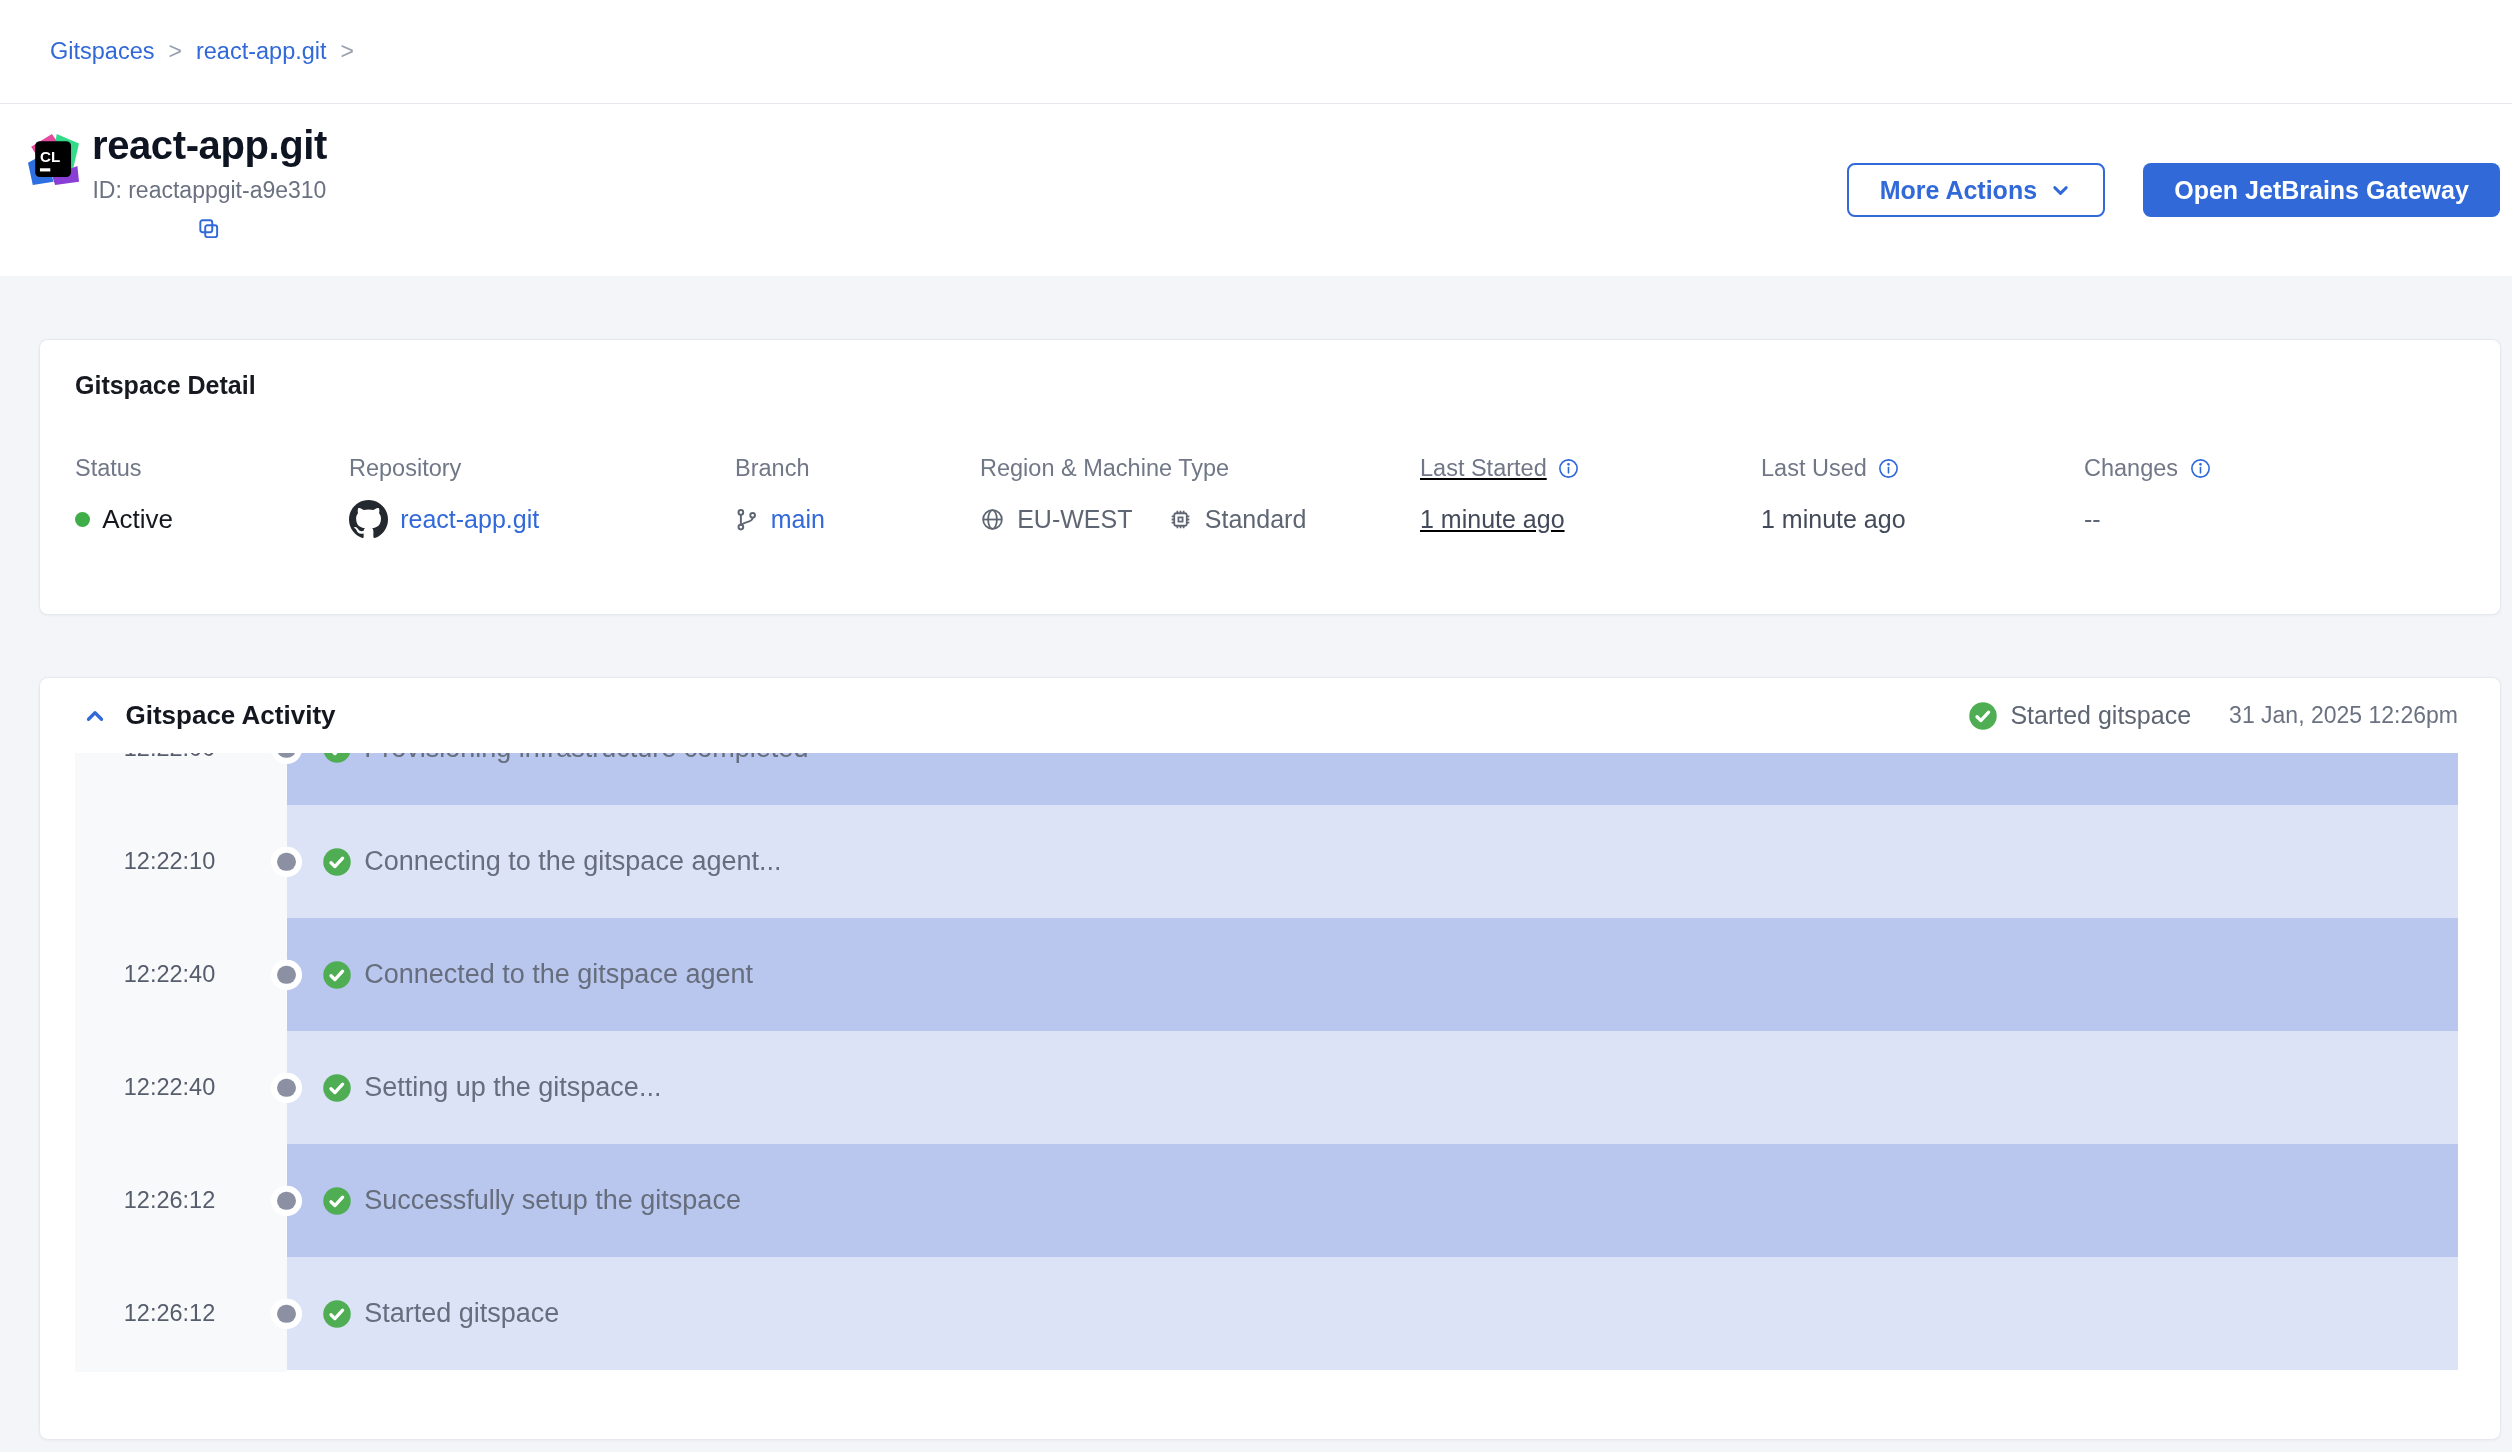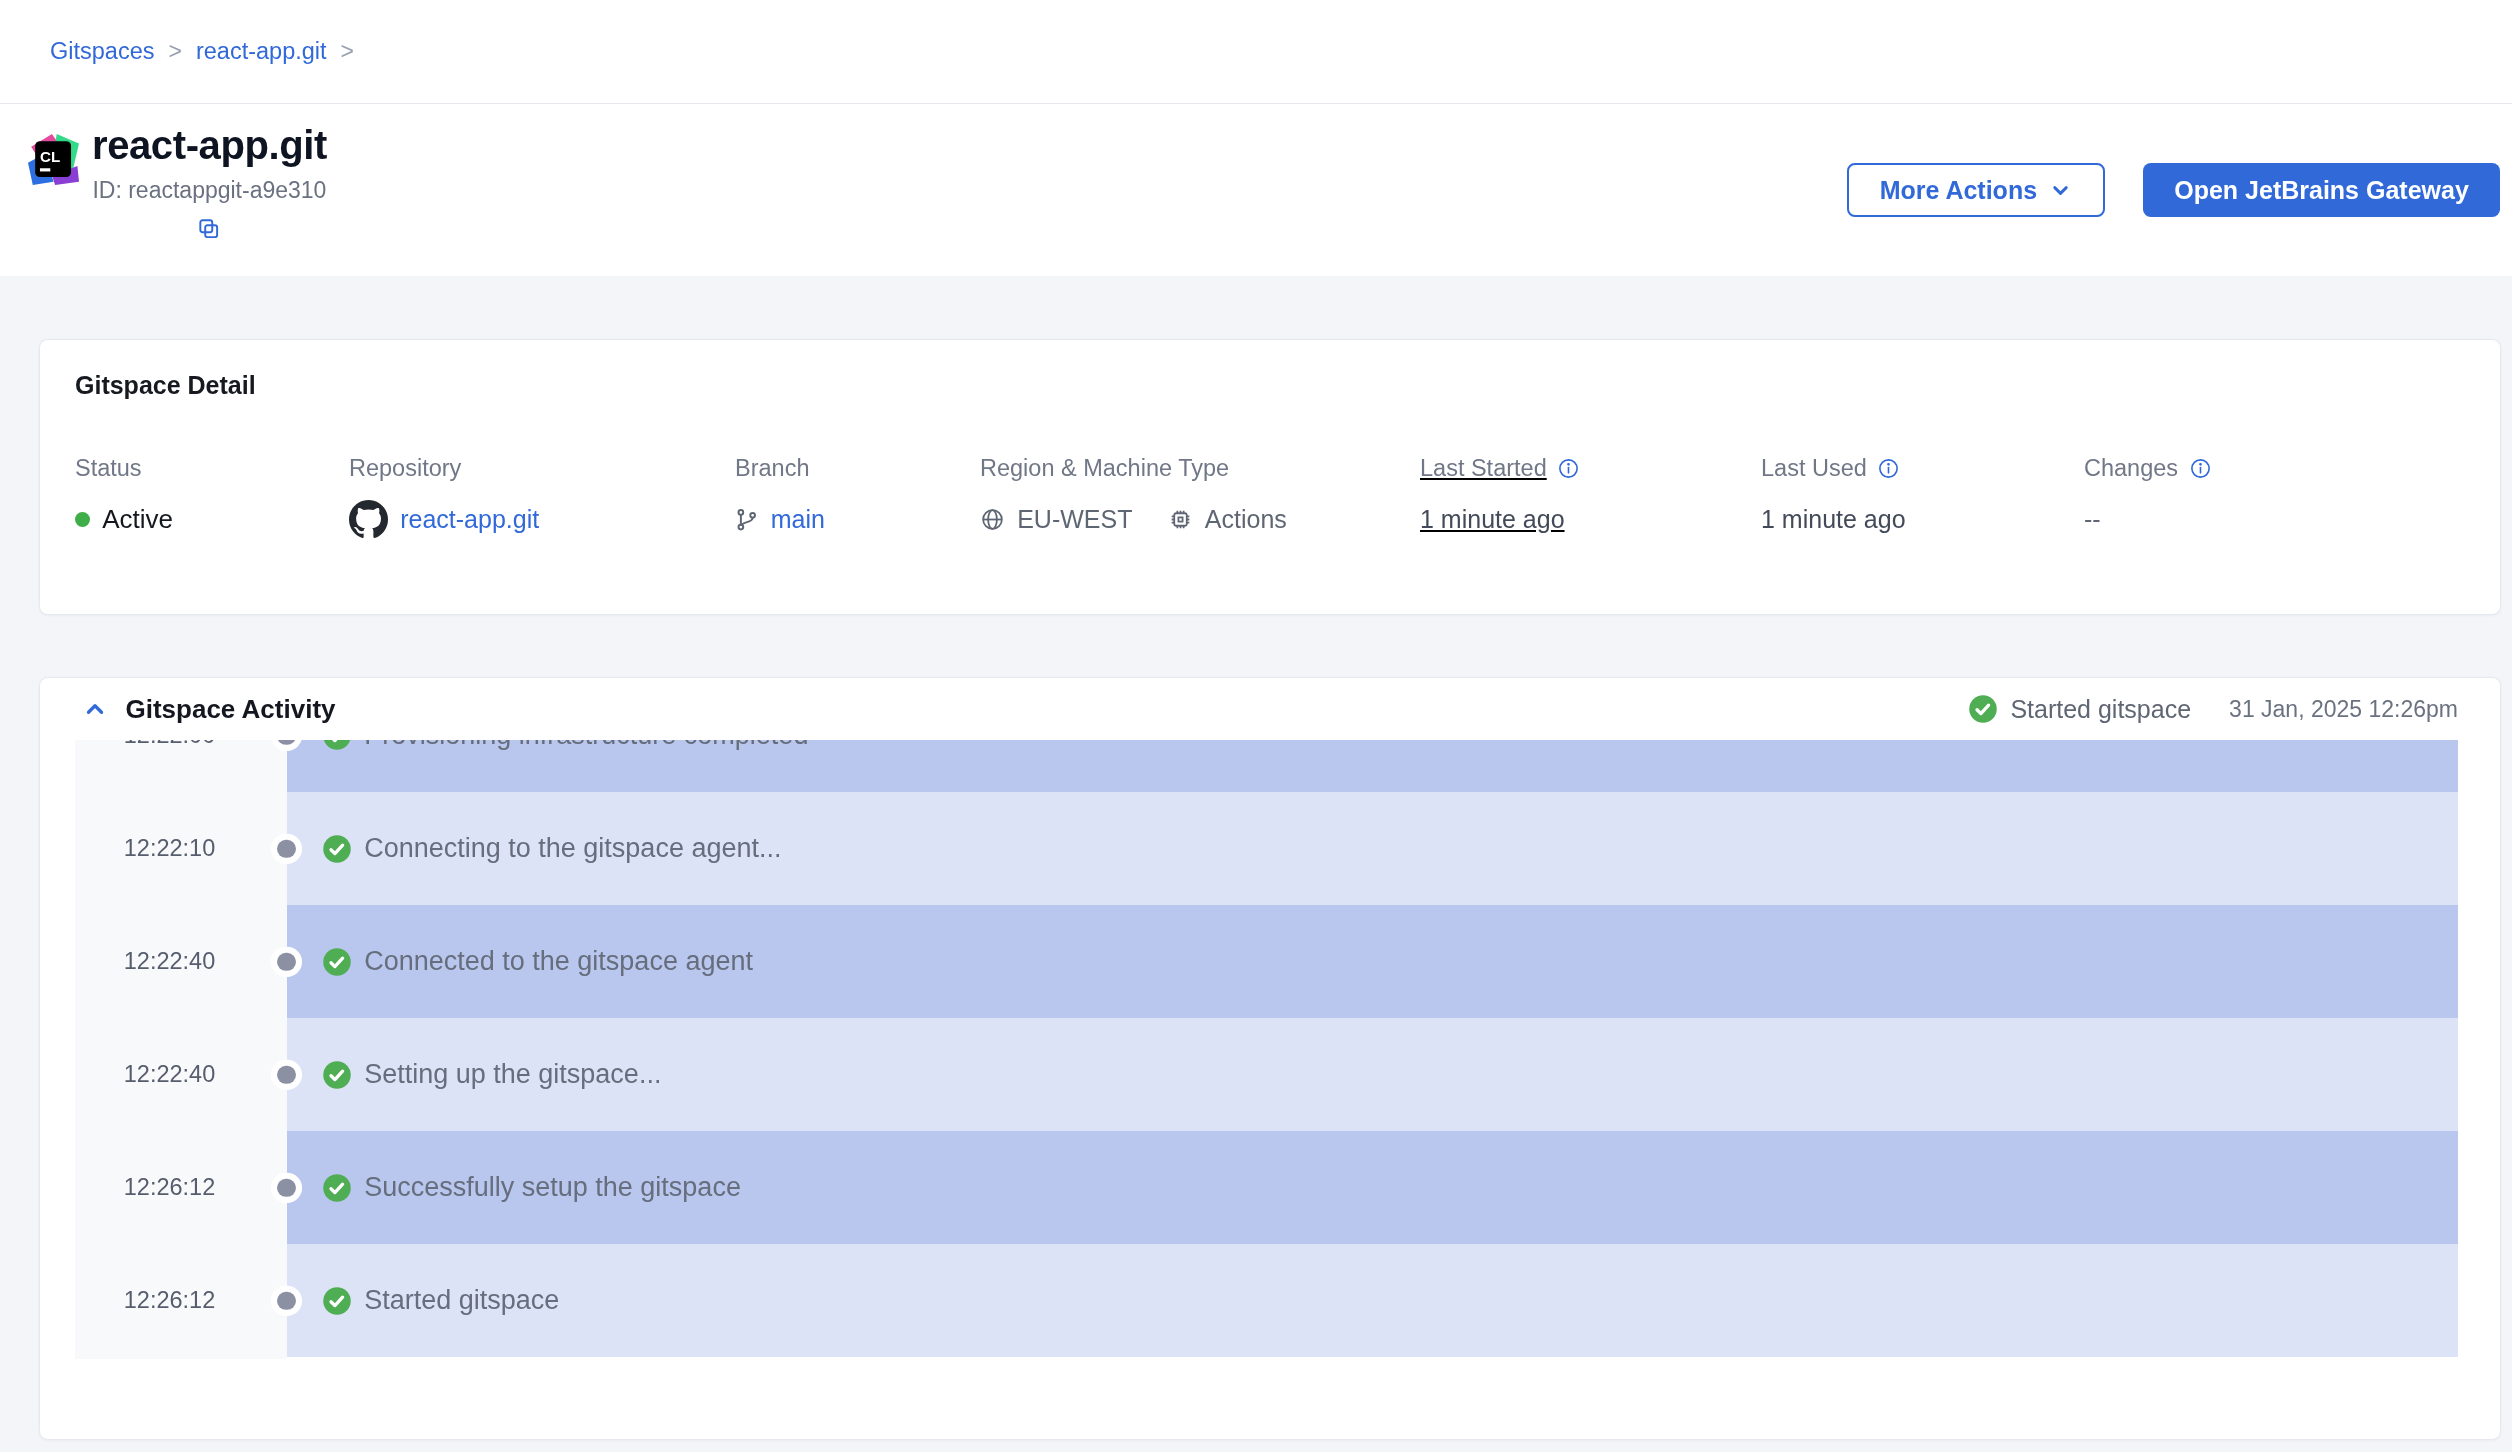"Actions" span.muted-val { text: Actions -> Standard }
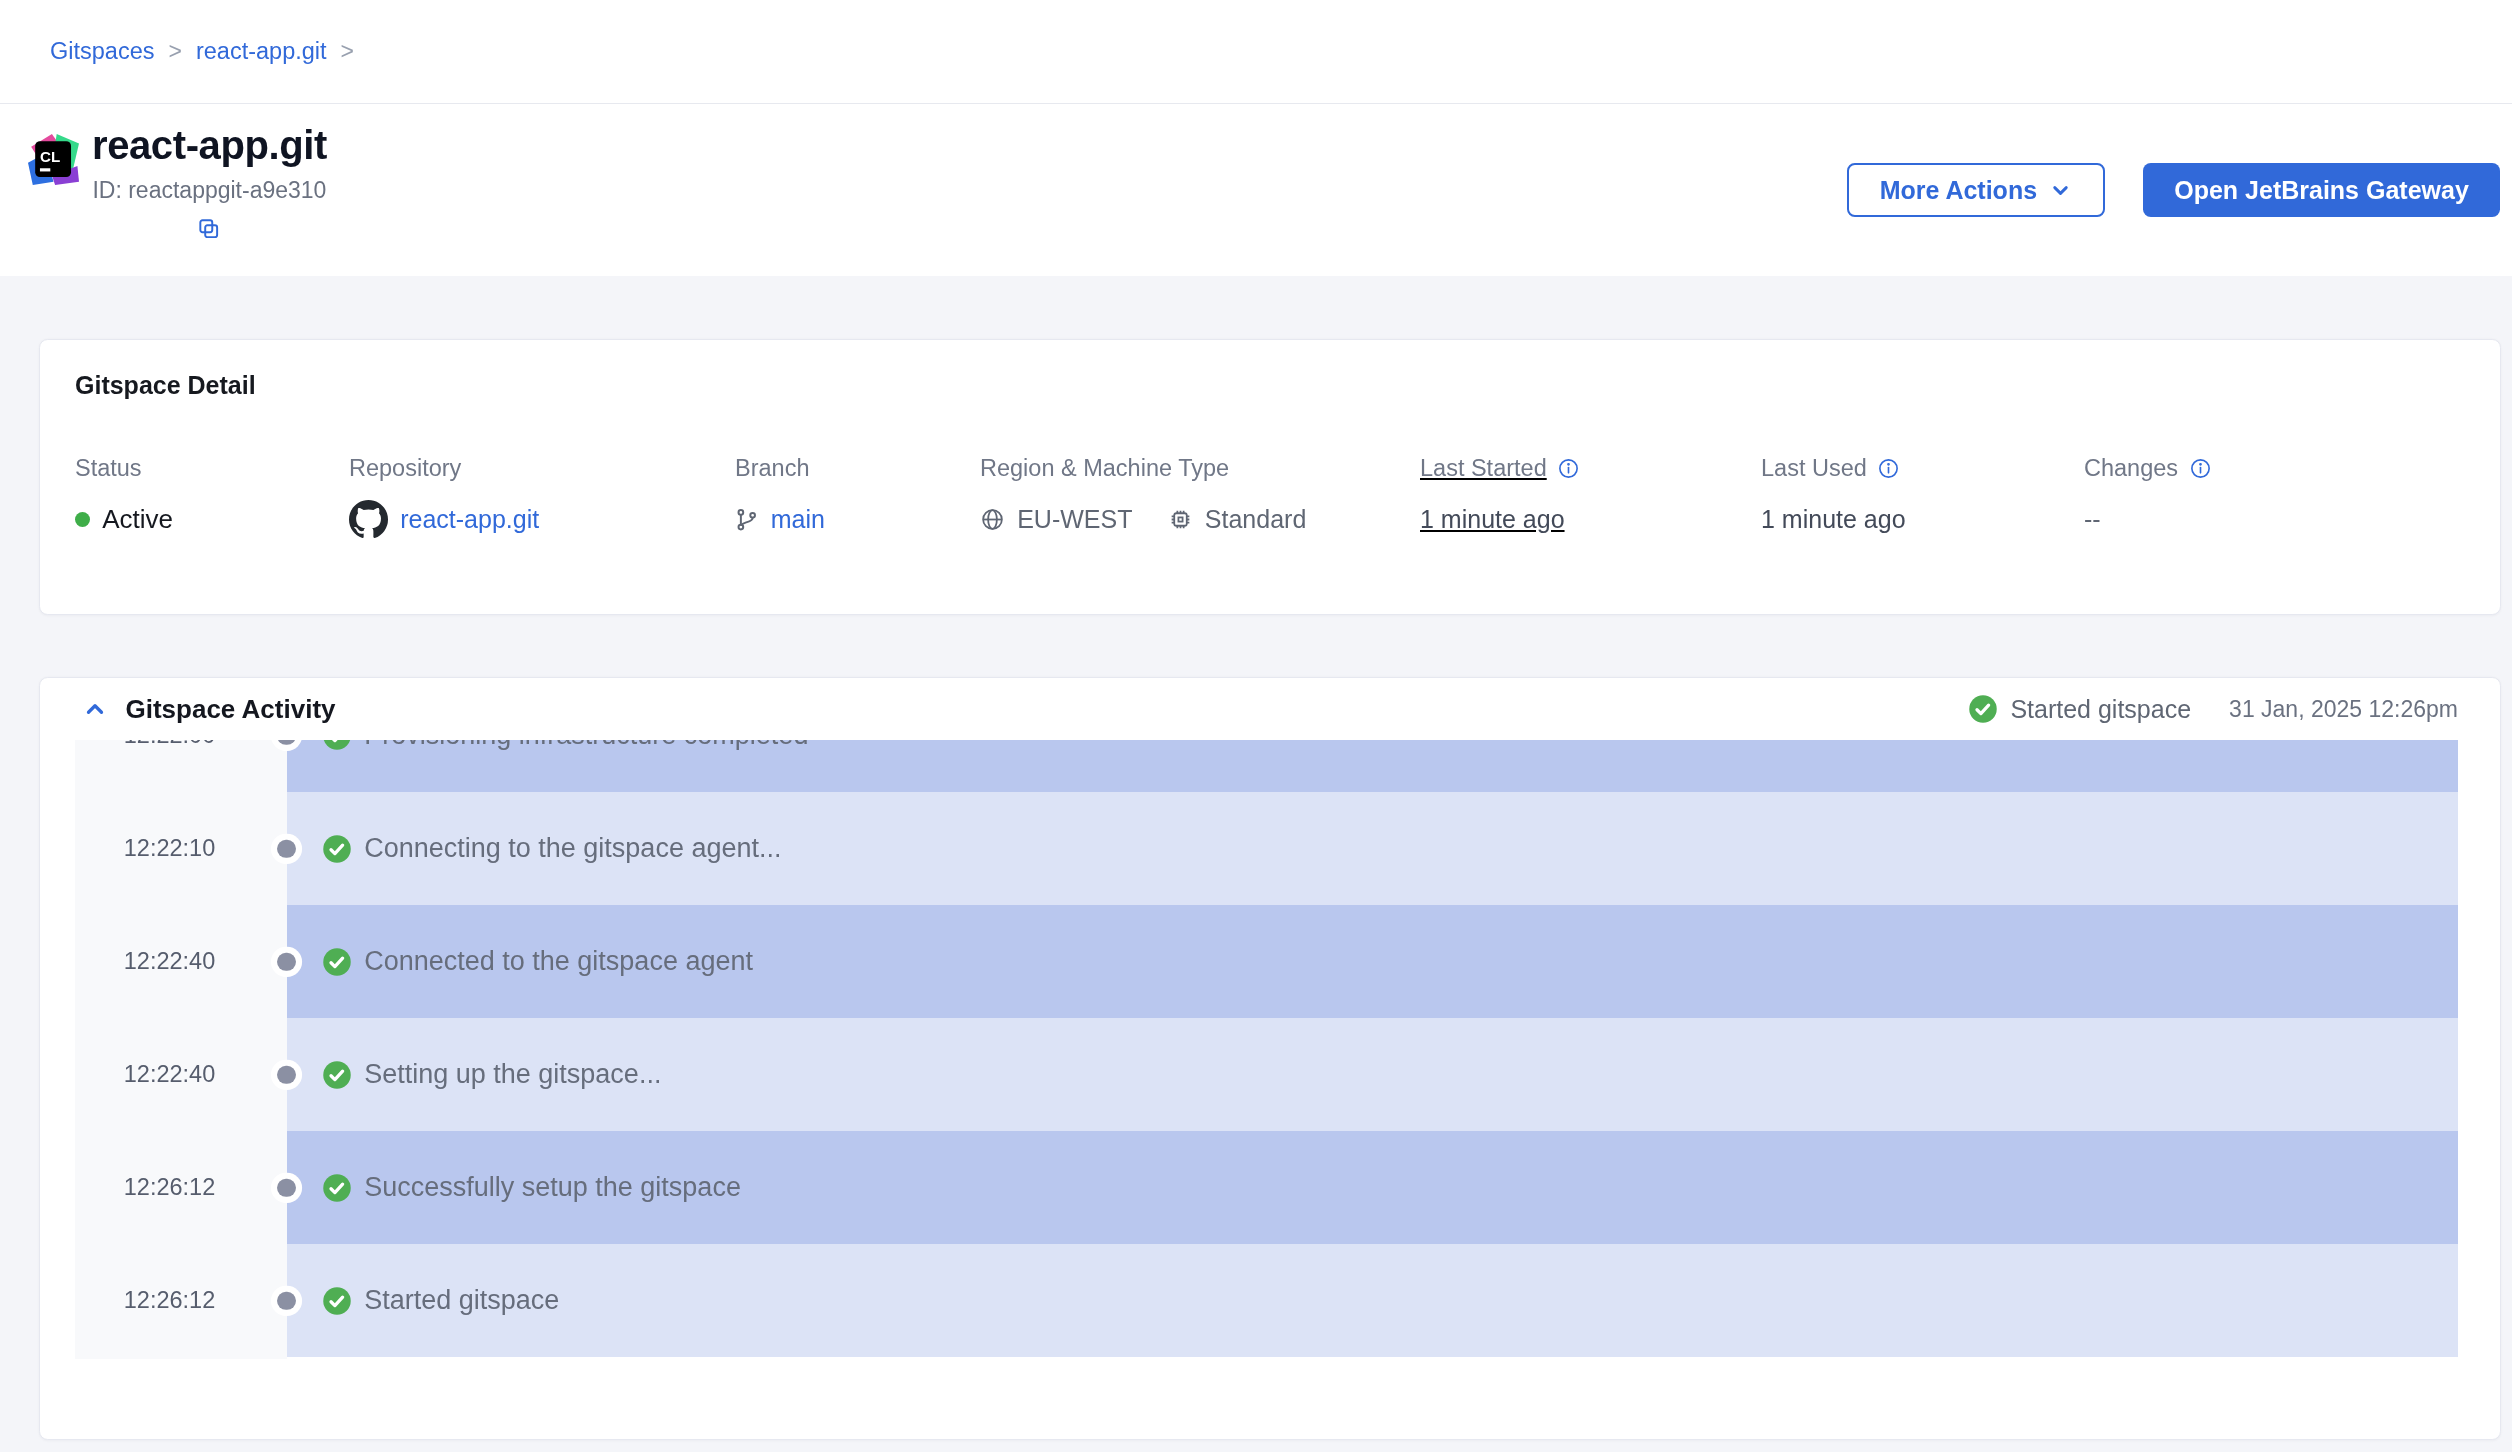"Gitspace Activity" .activity-header { height: 62px -> 75px }
